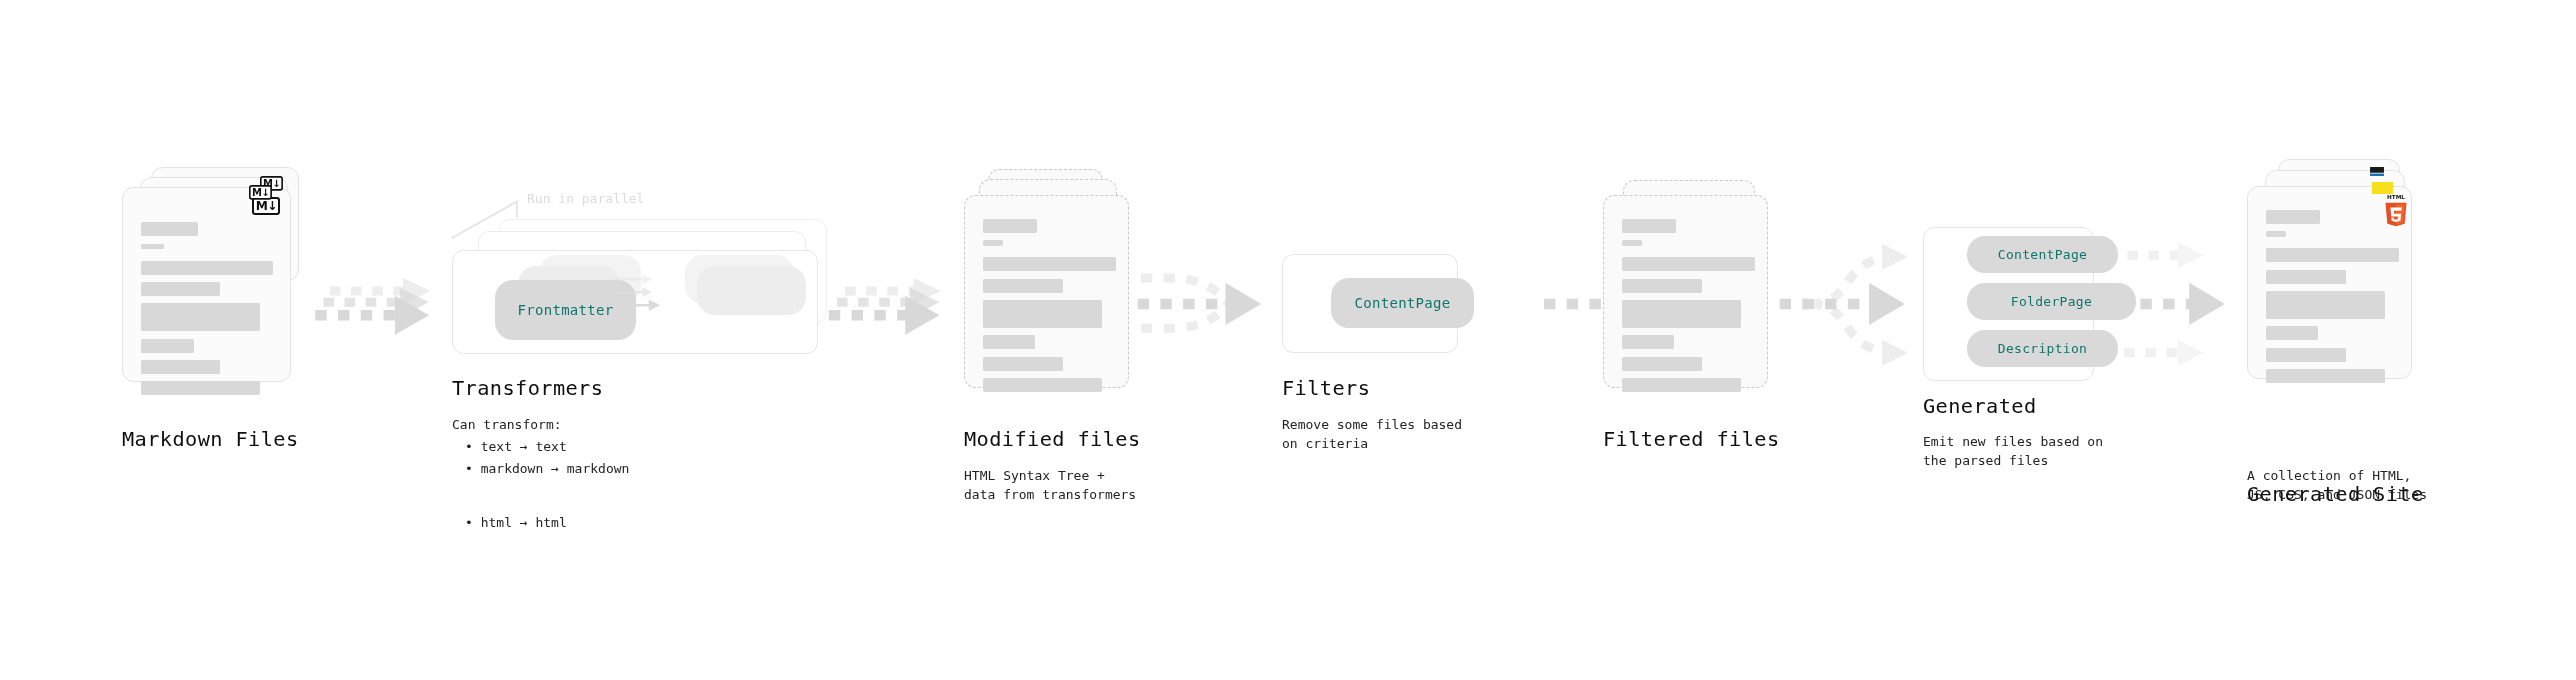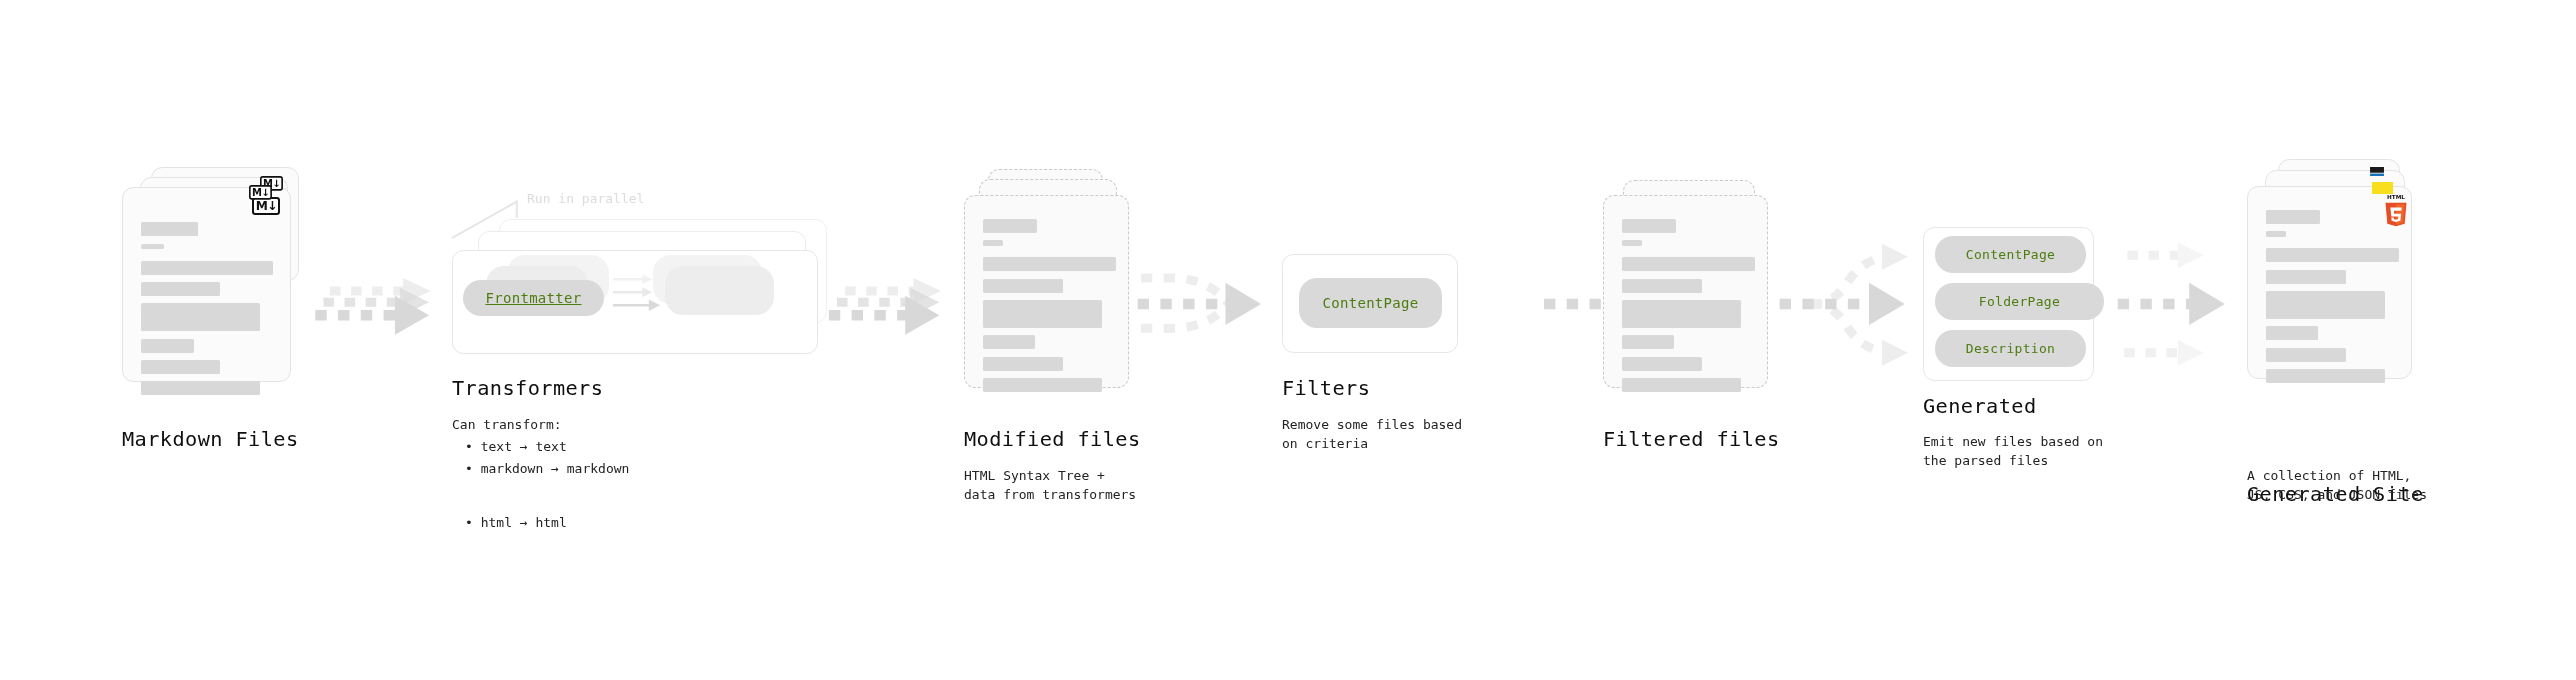"ContentPage" .chip { color: #4d7c0f -> #0f766e; margin-left: none -> 32px }
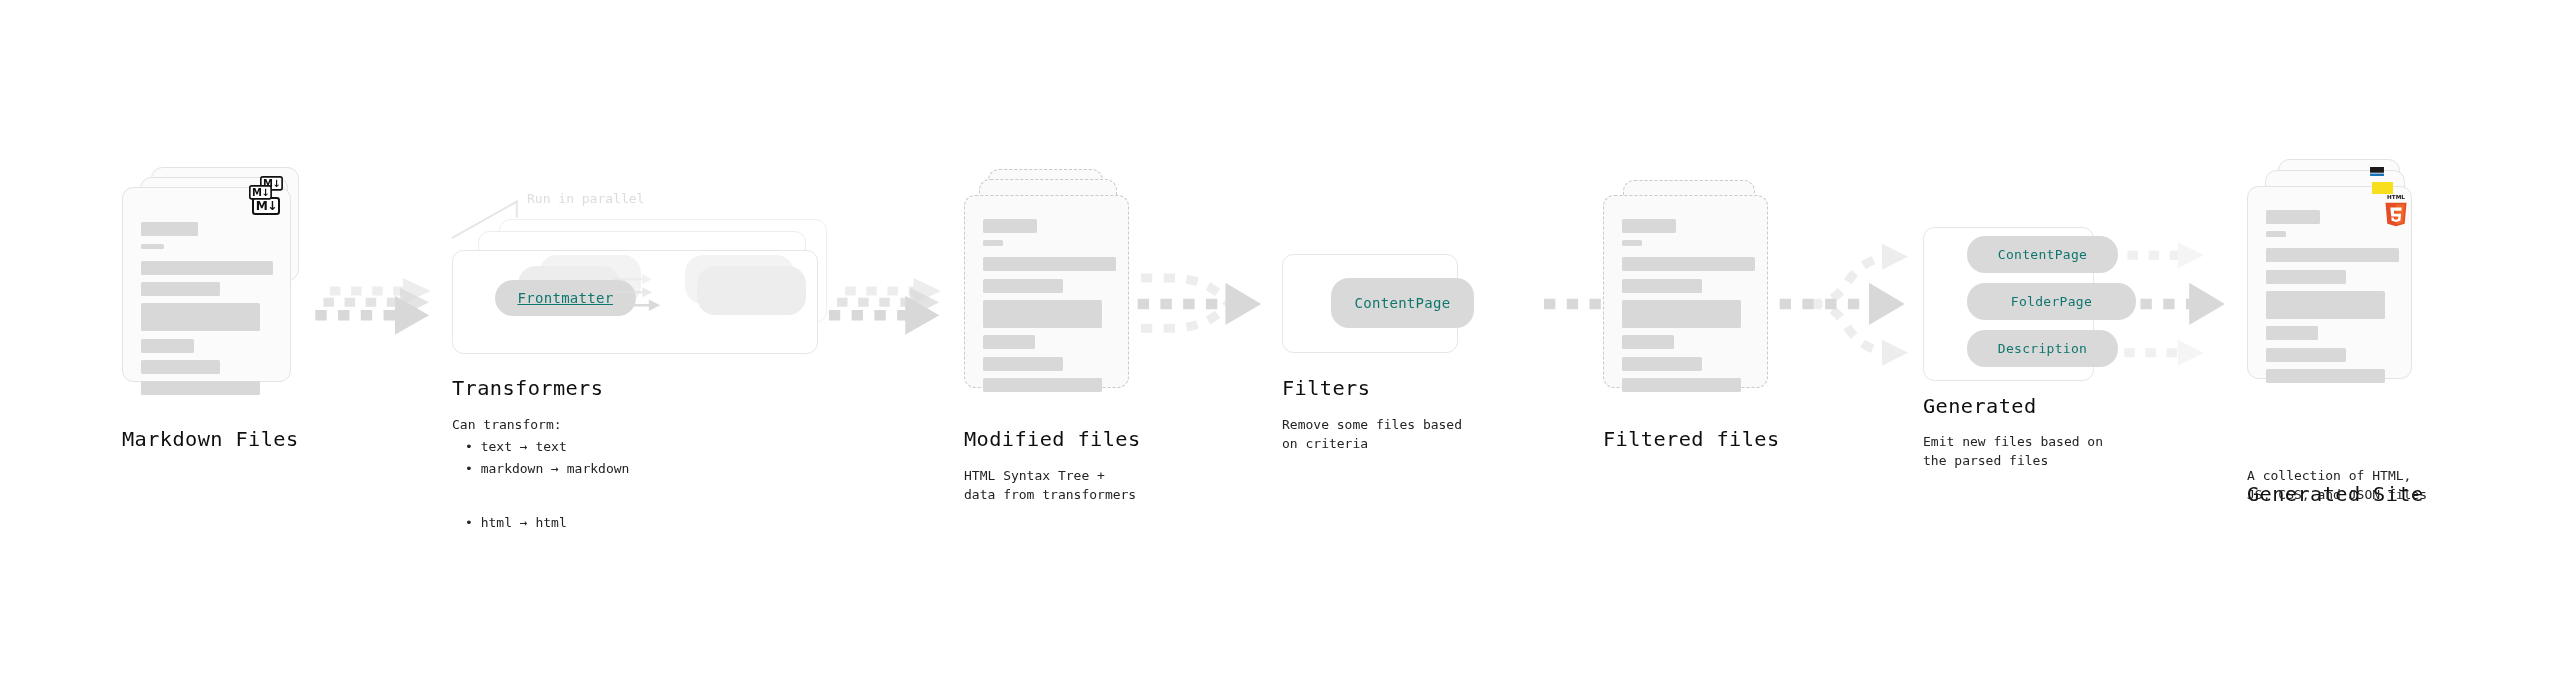"Frontmatter" div.chip { height: 36px -> 60px; text-decoration: underline -> none }
